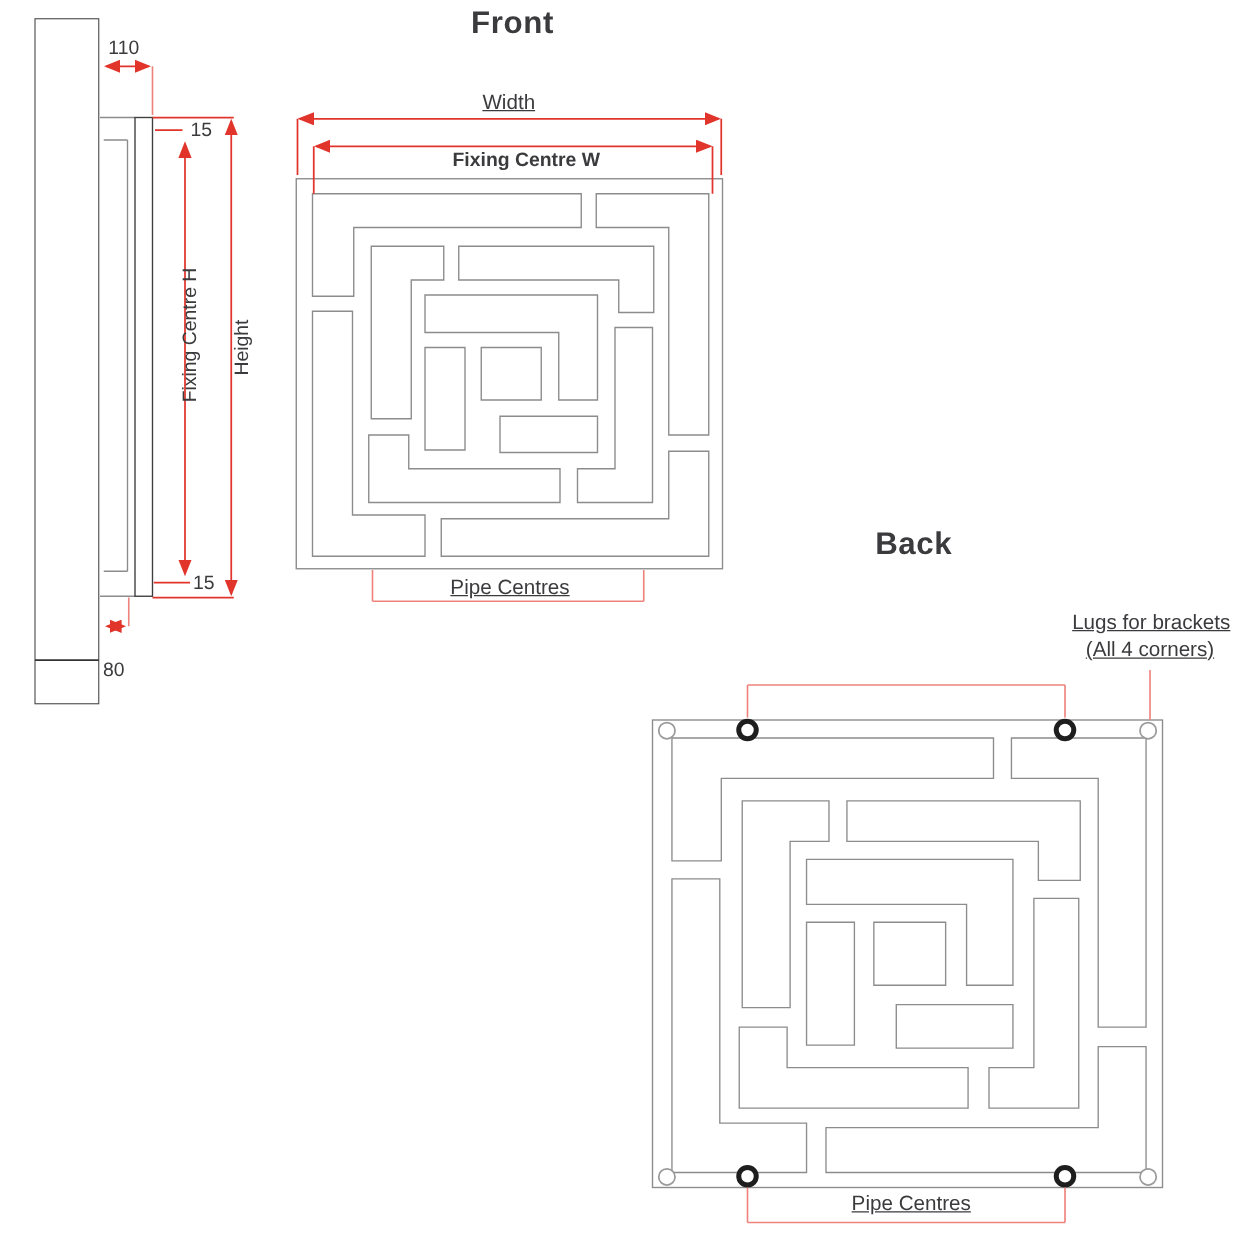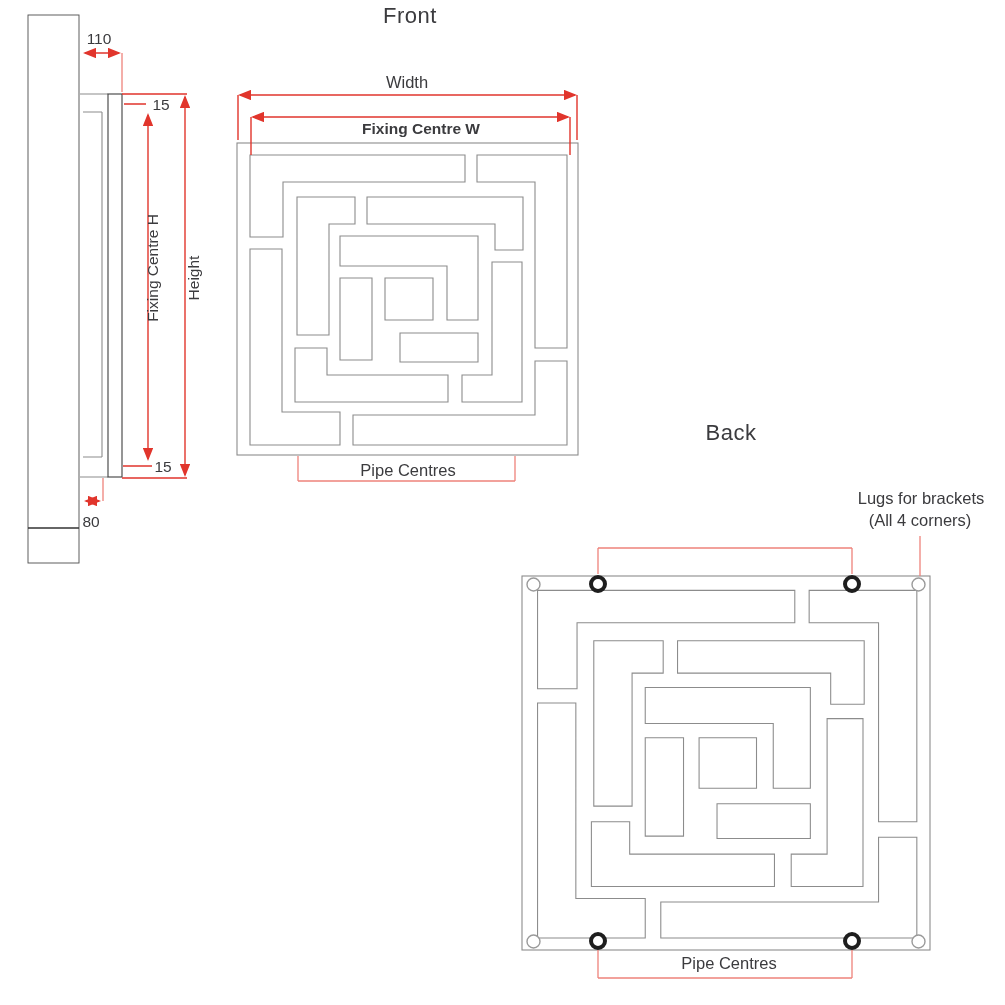"Front" .title { font-size: 22px -> 25px; font-weight: 400 -> 700 }
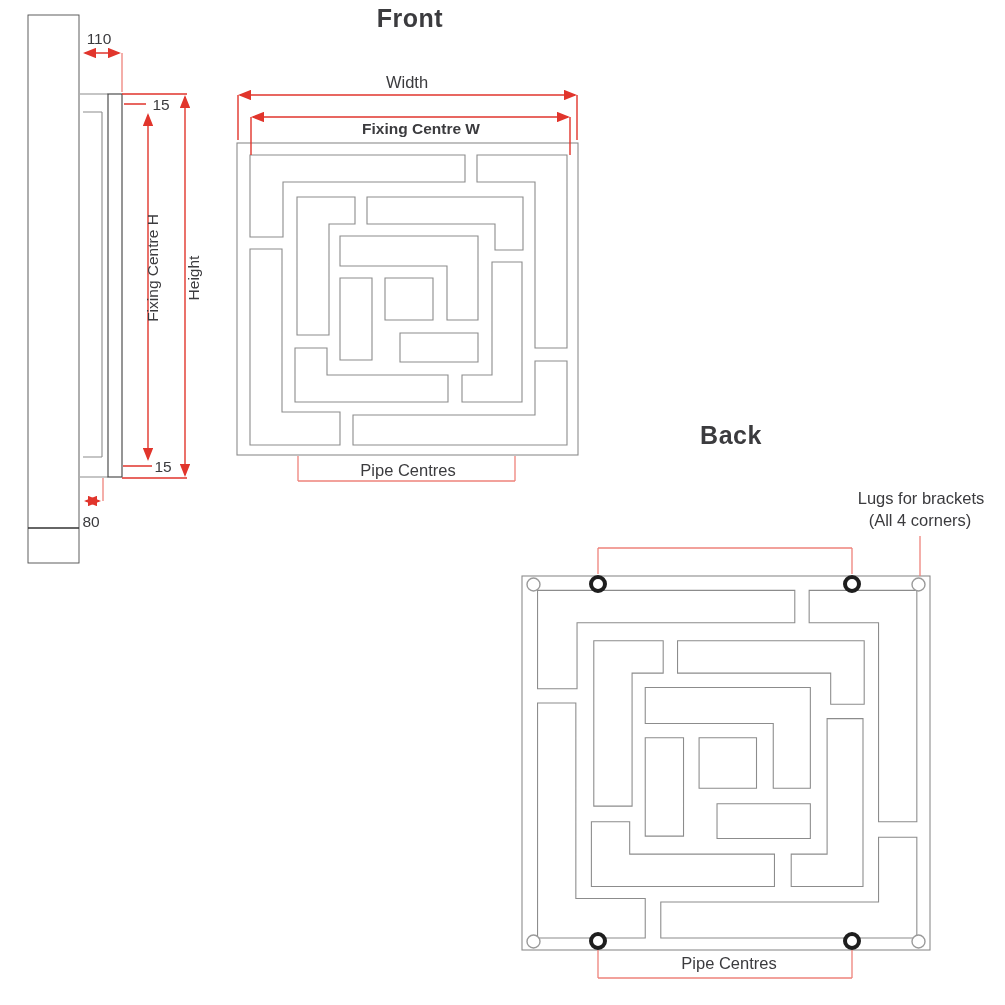"Width" .ann { text-decoration: none -> underline }
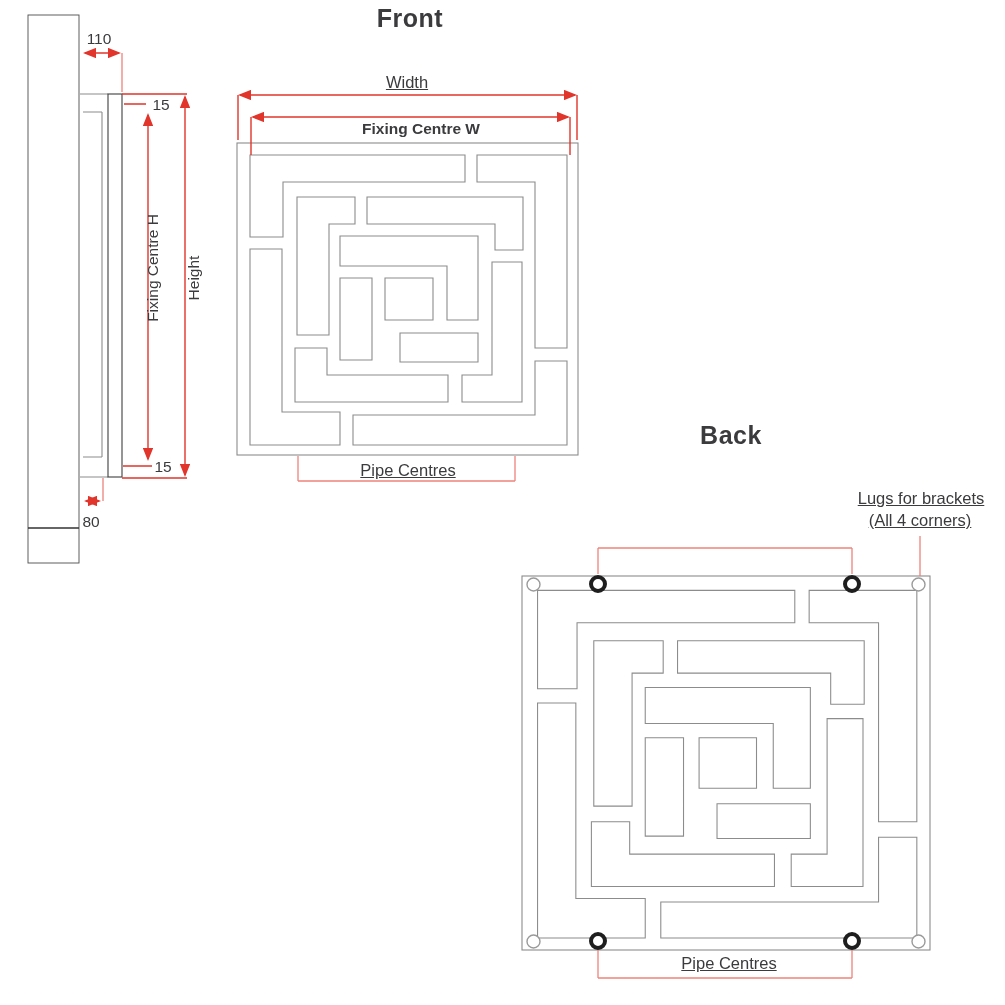"80" div.lbl { top: 513px -> 528px }
